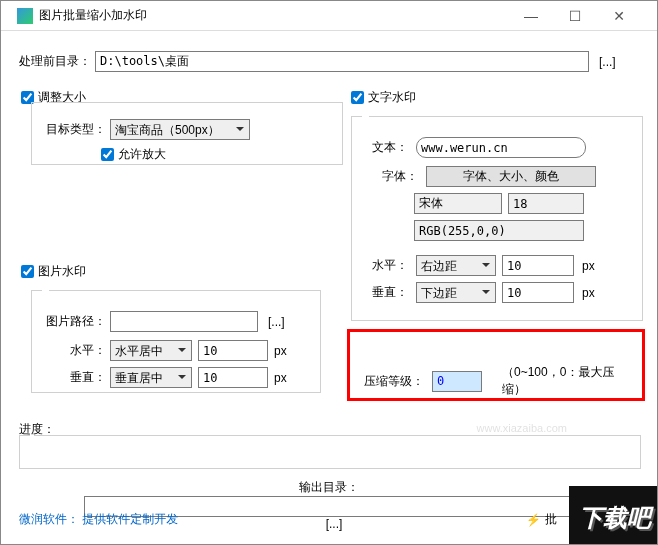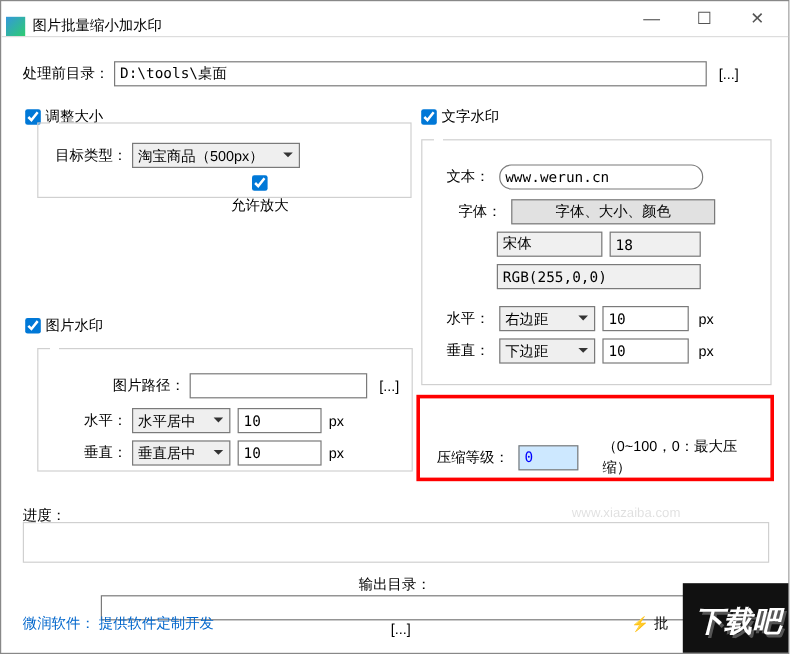"图片批量缩小加水印" .titlebar { align-items: flex-end -> center; padding: 0 4px -> 0 16px }
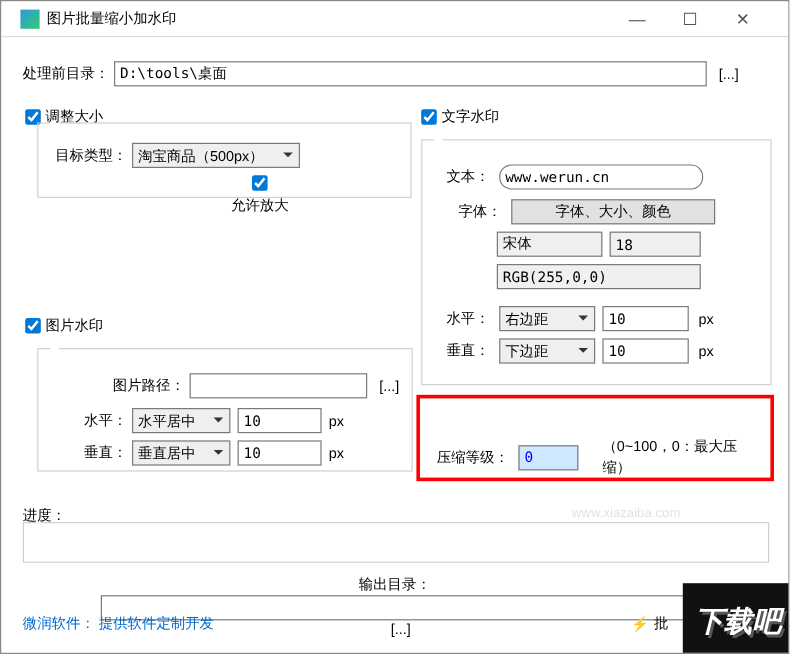"允许放大" label.cb { flex-direction: column -> none }
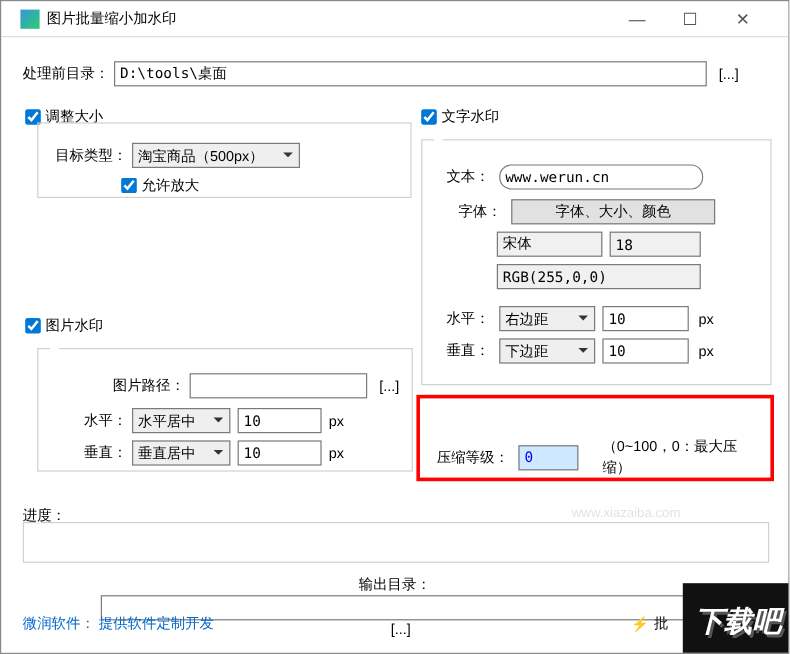"图片路径：" div.row { margin-left: 48px -> none }
